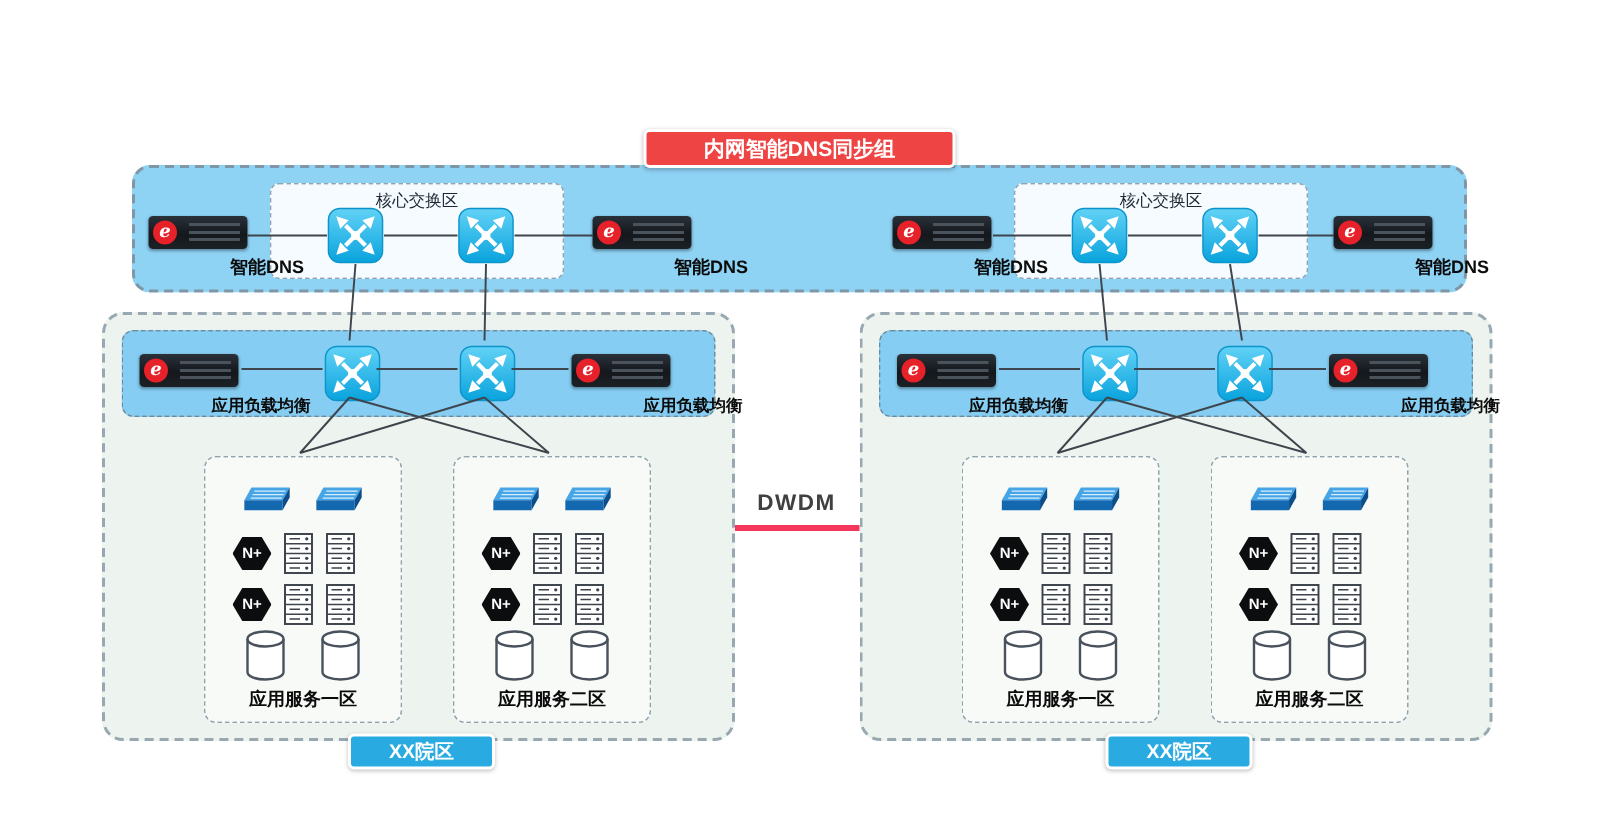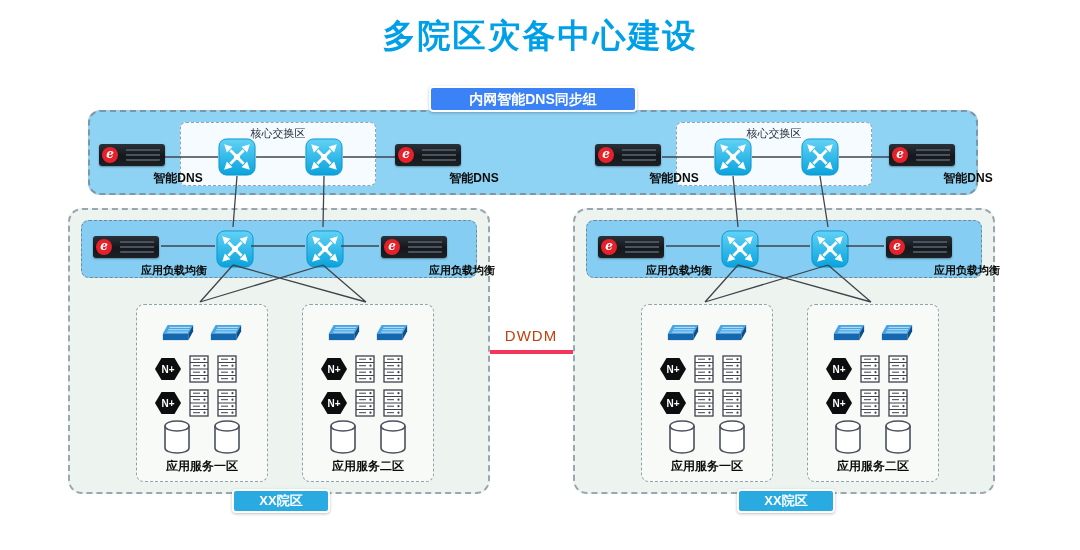"多院区灾备中心建设" h1.title { html: <h1>多院区灾备中心建设</h1> -> none }
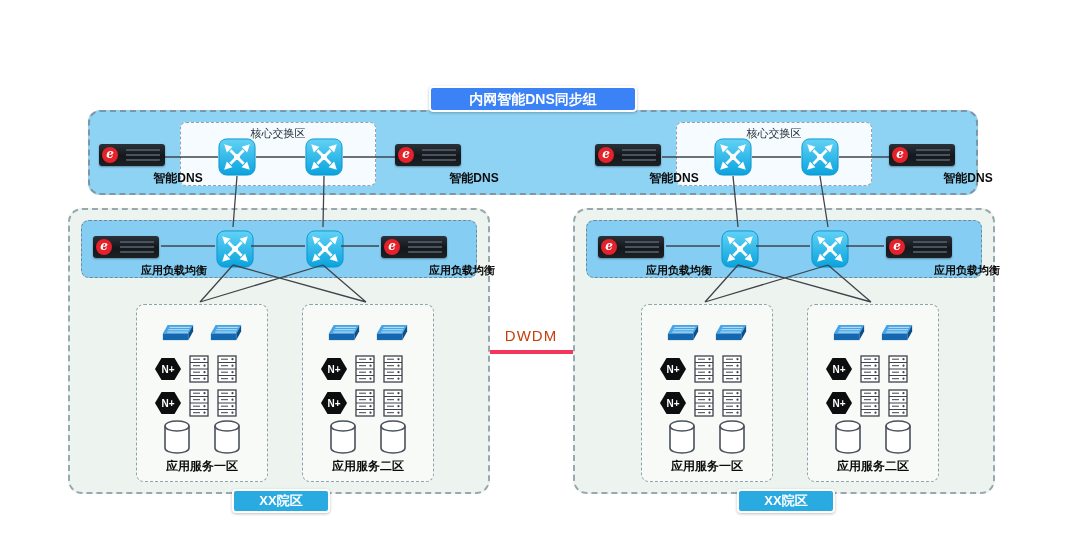"内网智能DNS同步组" .sync-badge { background: #3b82f6 -> #ef4444 }
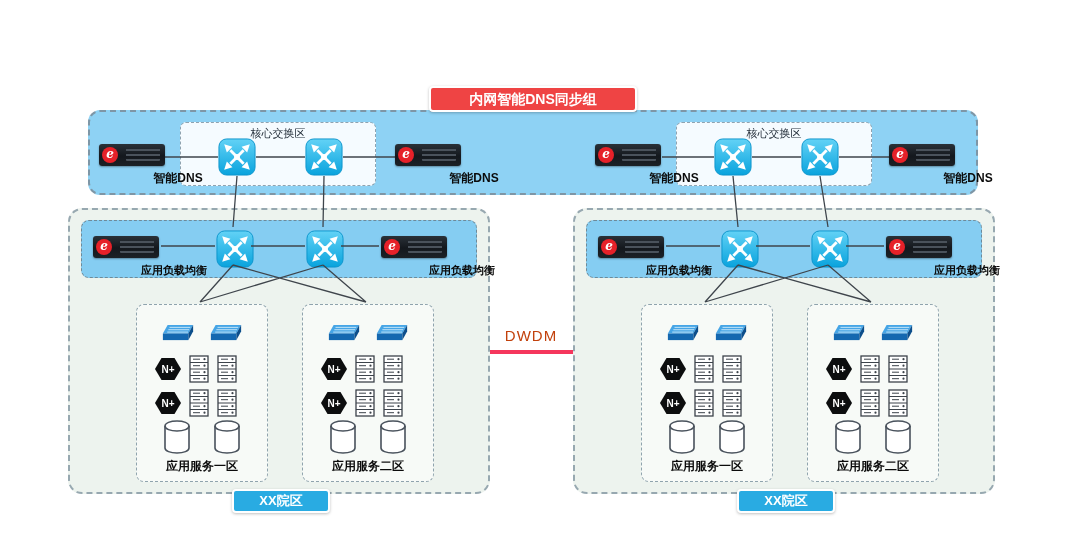"DWDM" .dwdm-label { color: #c2410c -> #404040; font-weight: normal -> bold }
